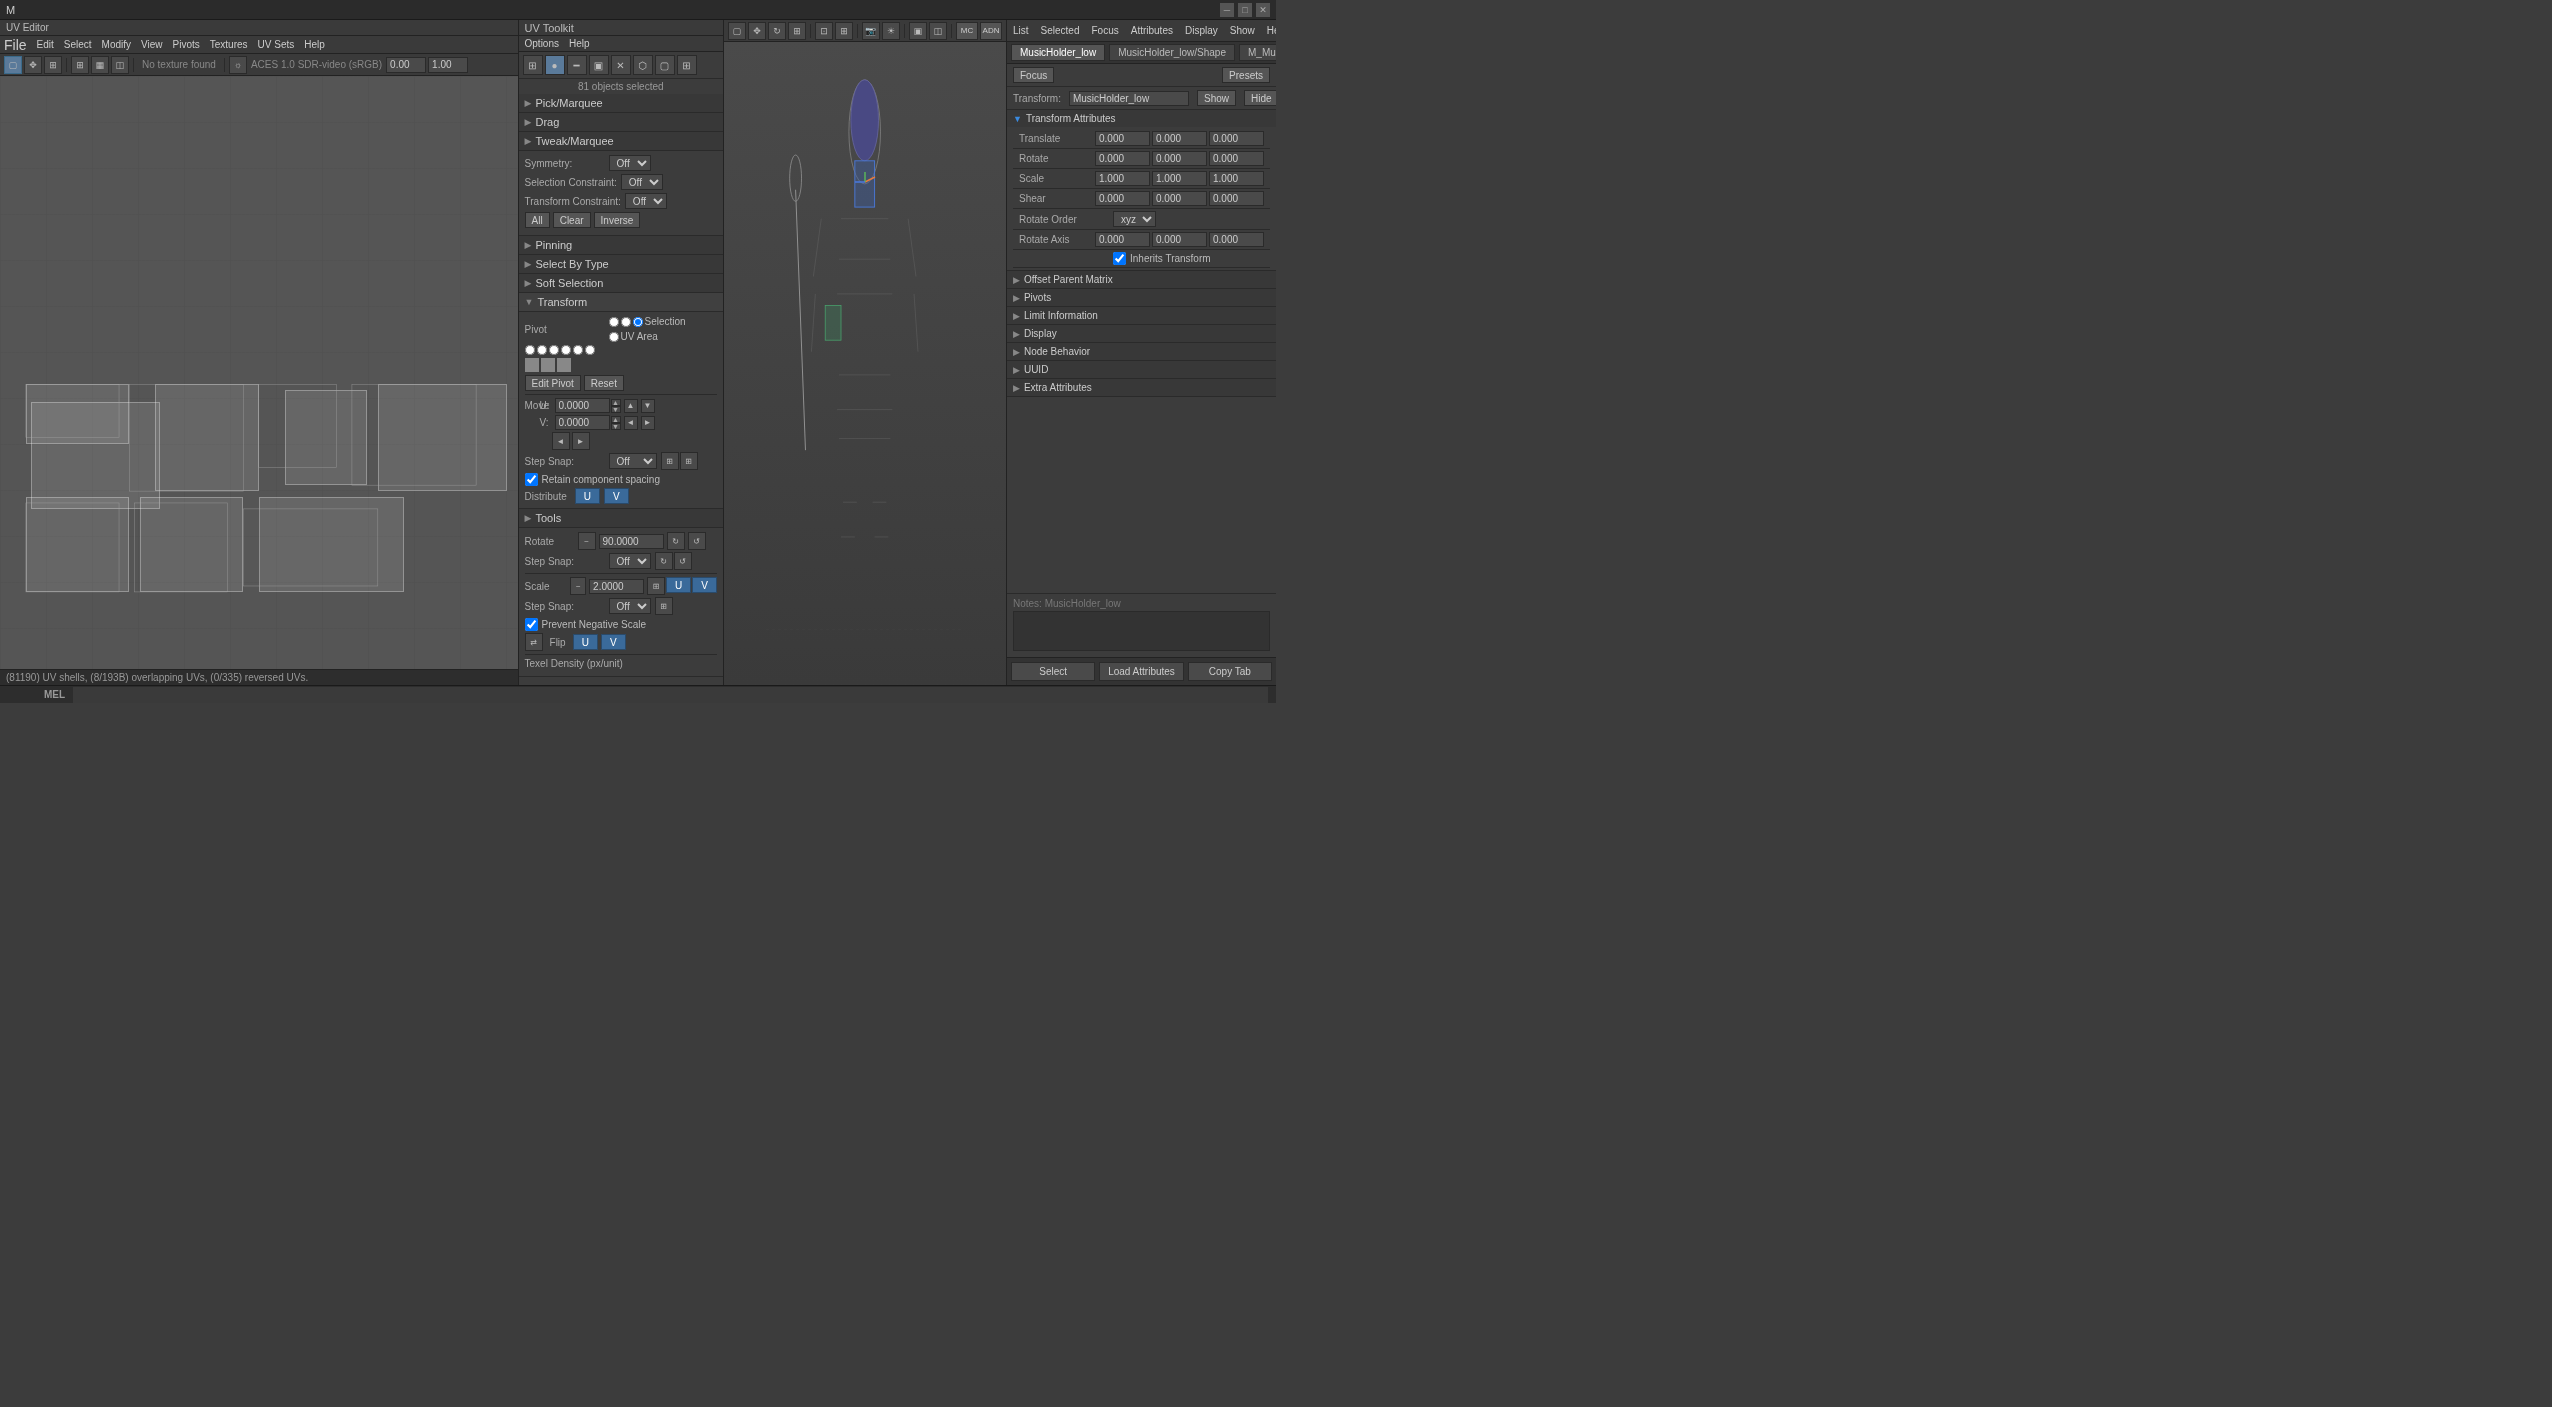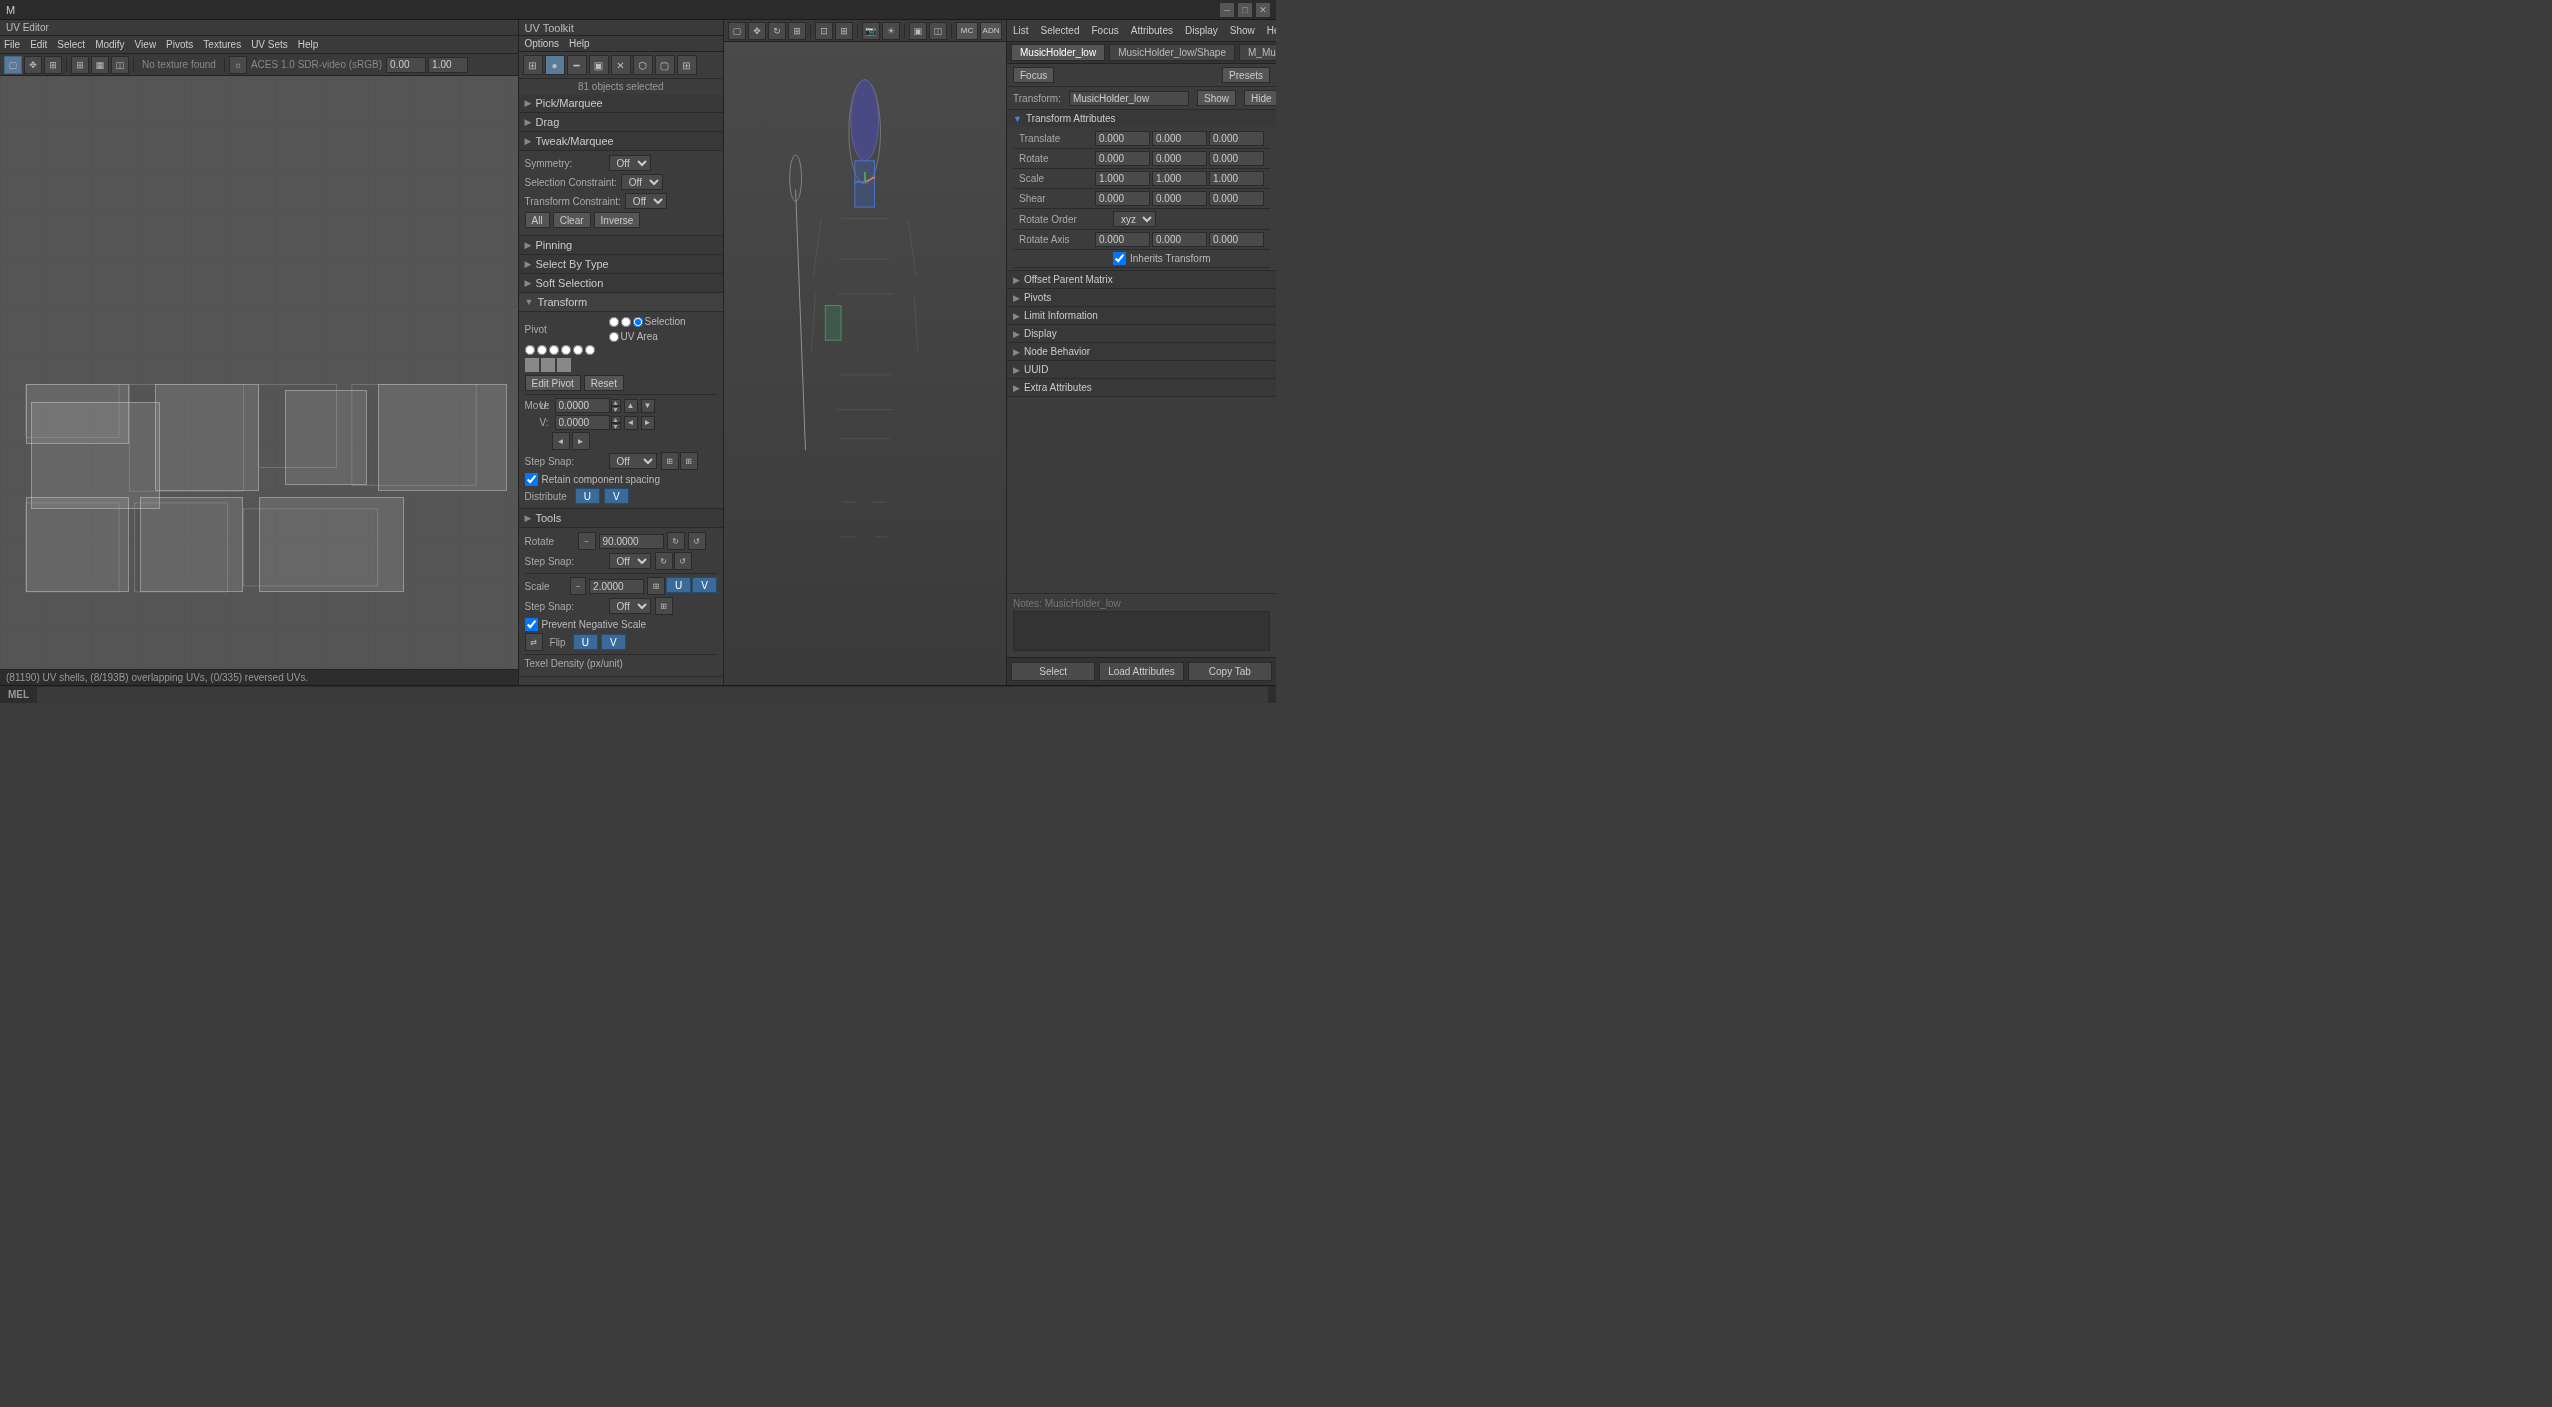"File" span { font-size: 10px -> 14px }
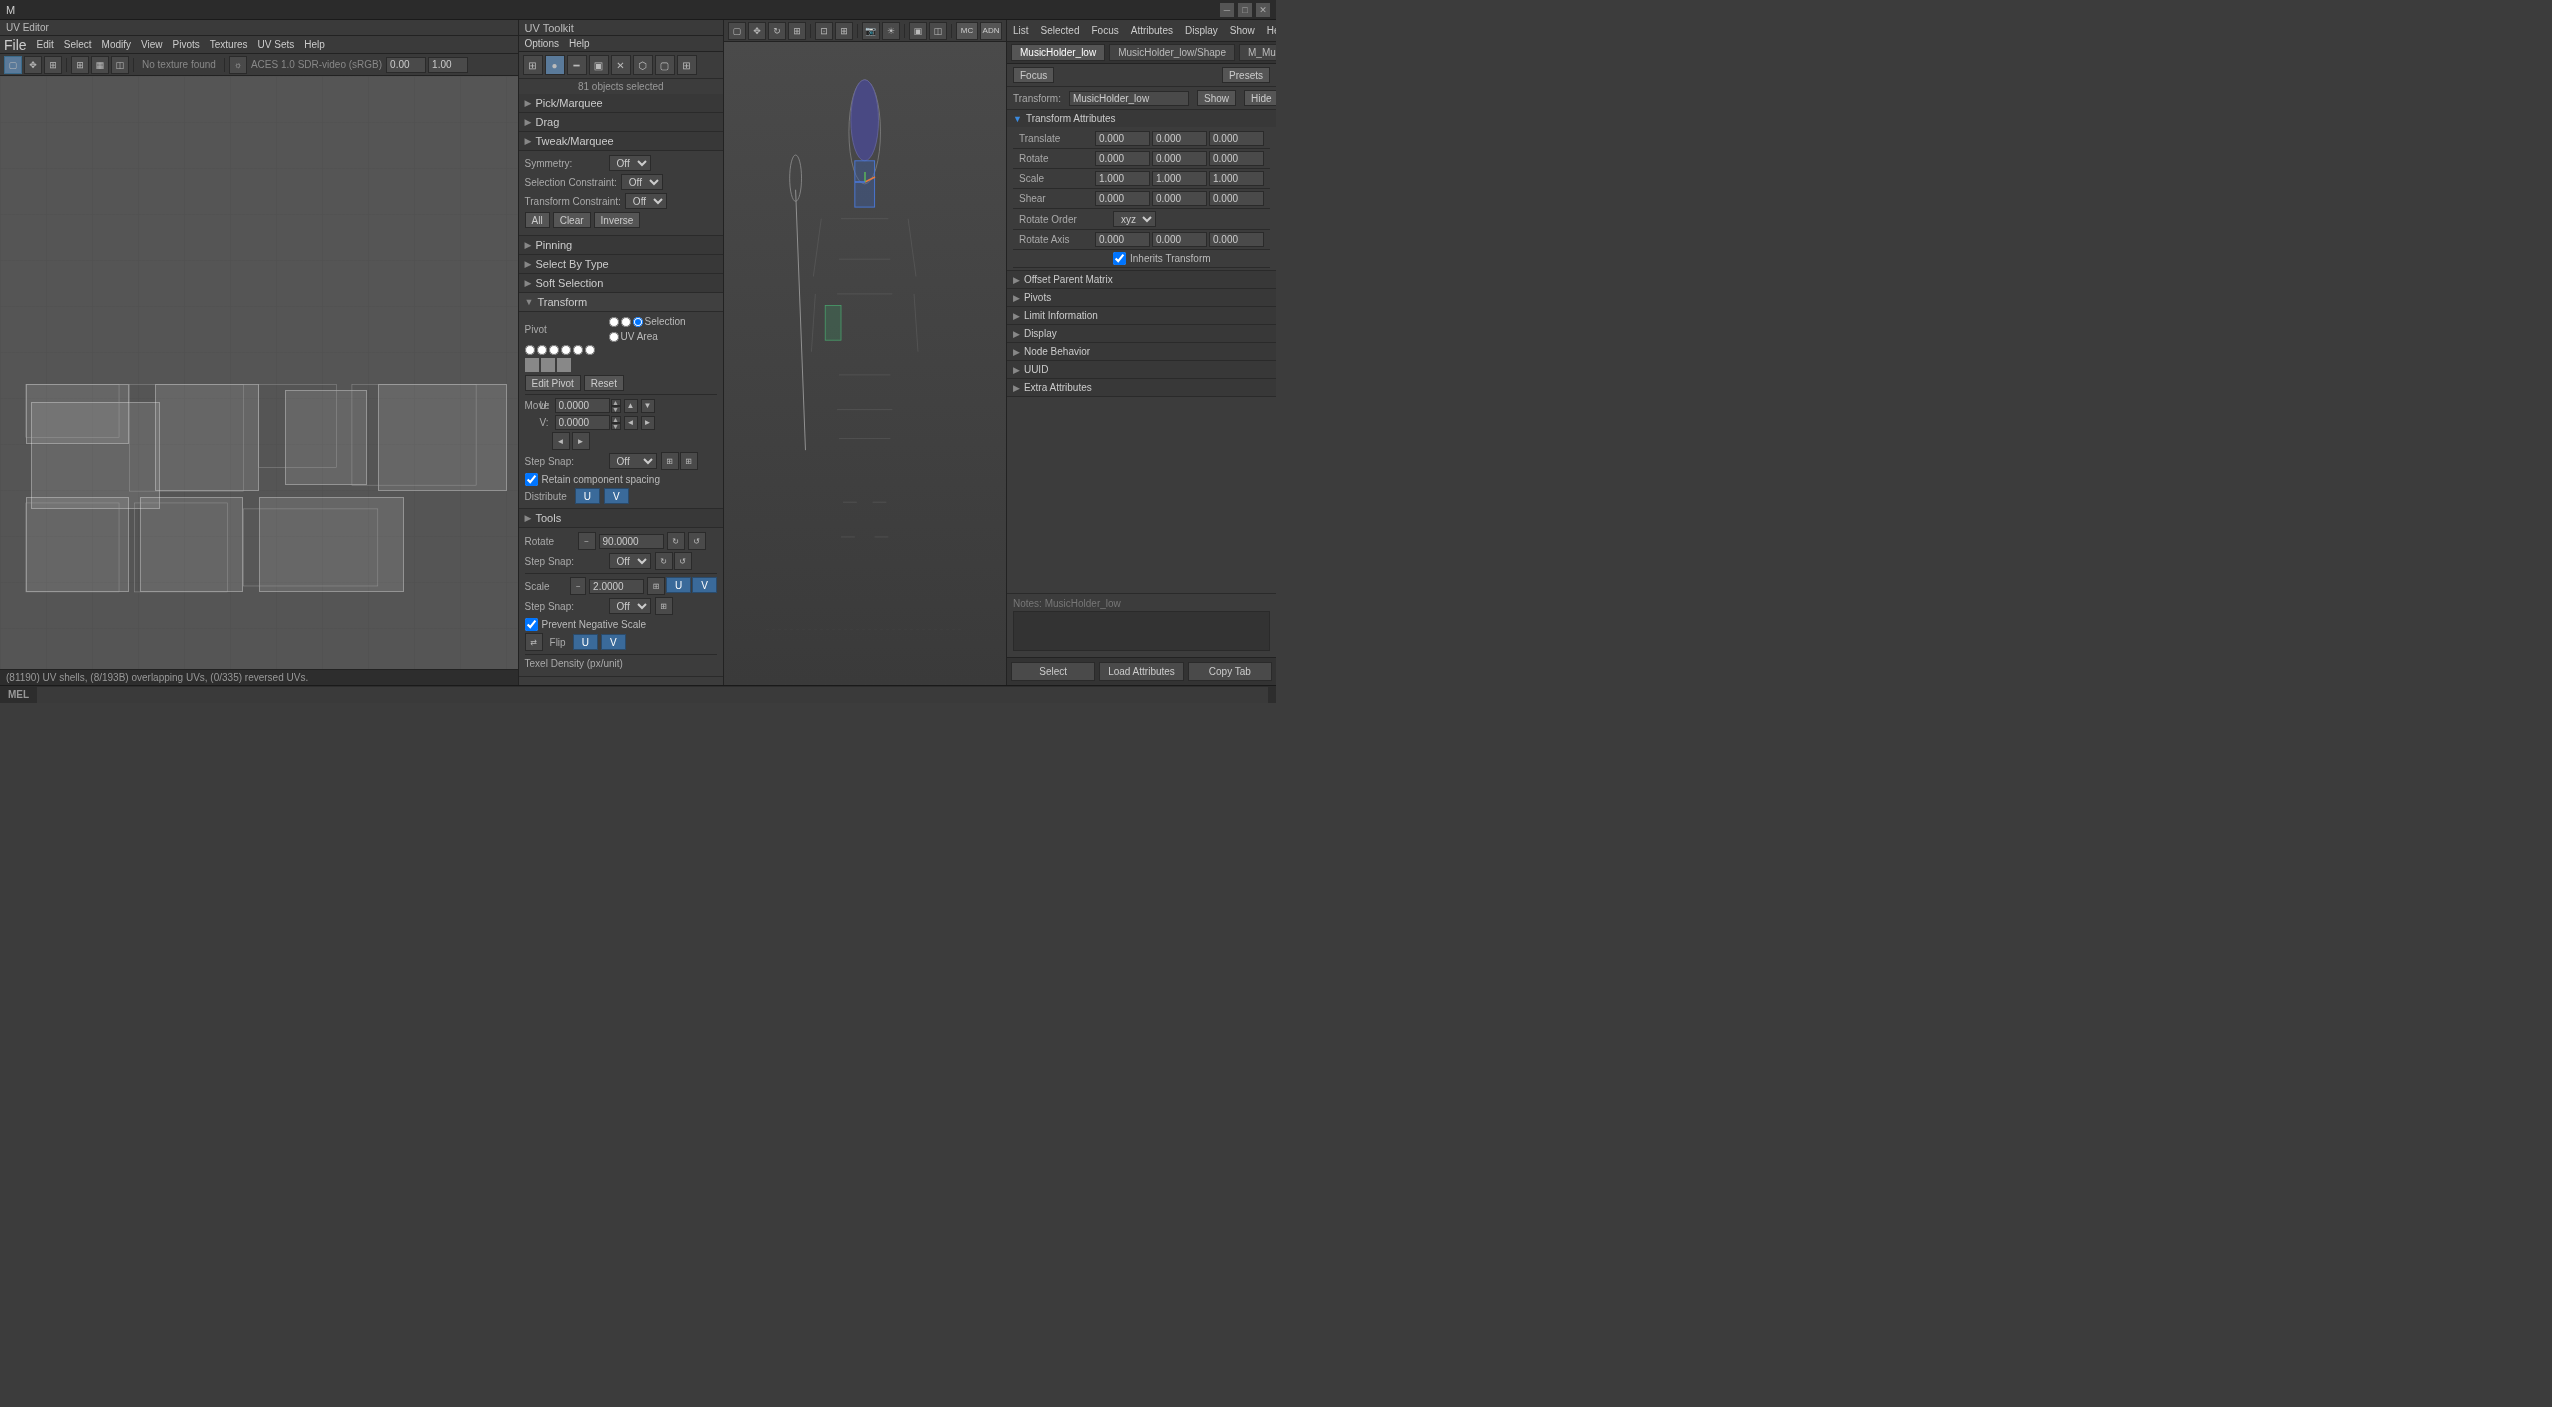"MEL" span { margin-left: none -> 36px }
